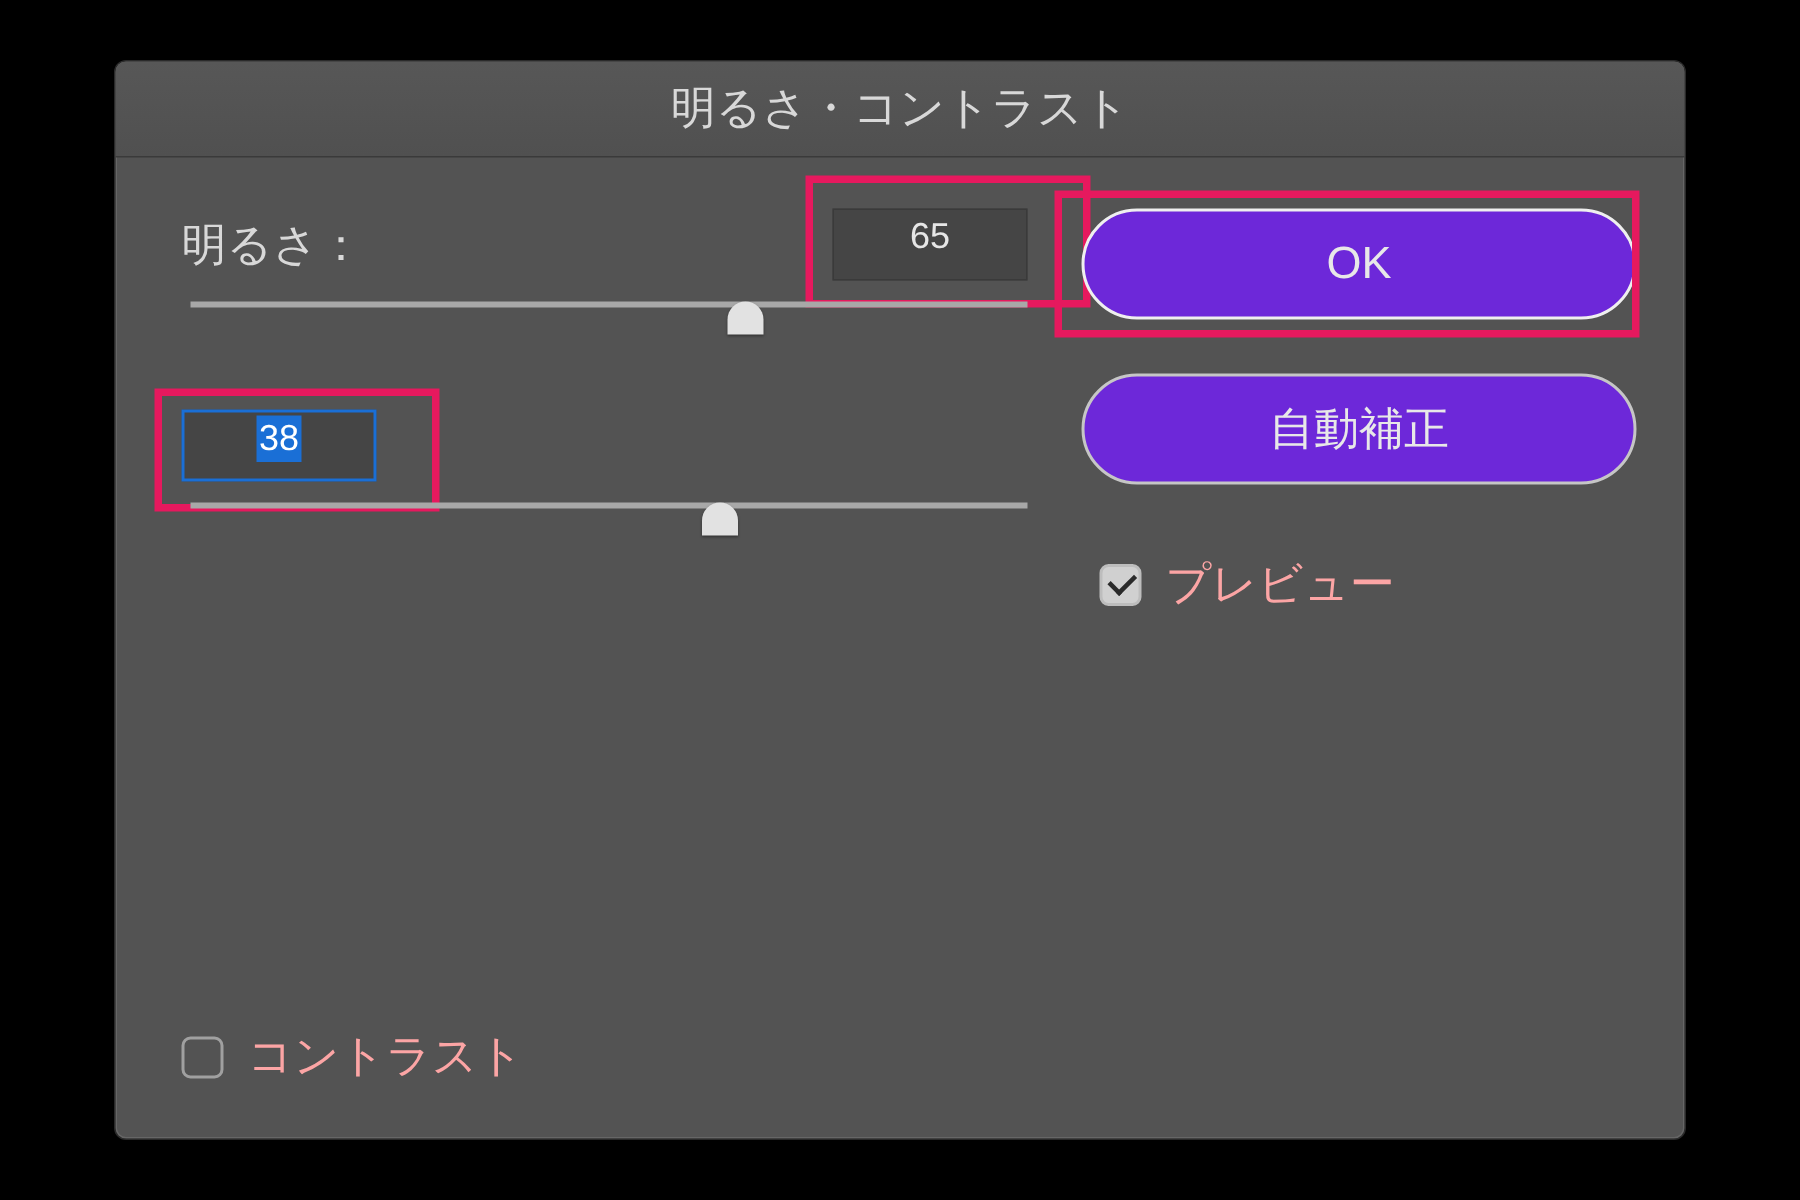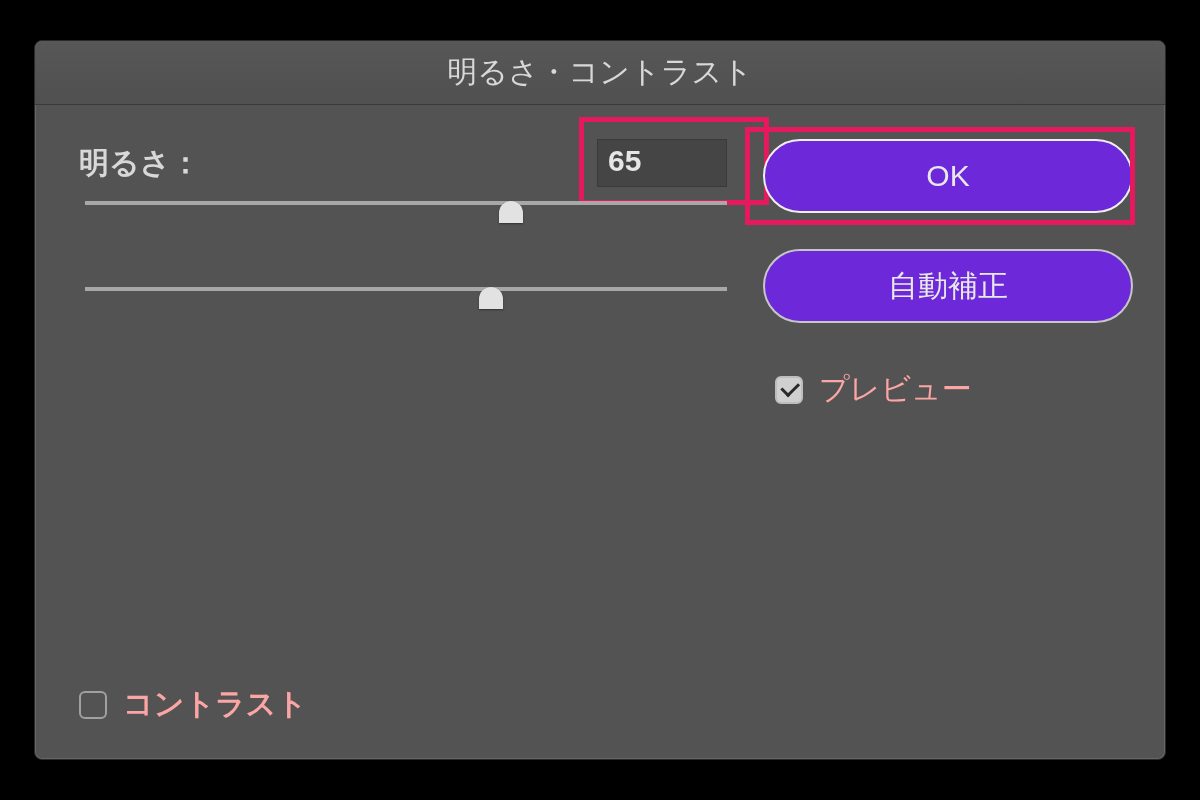"明るさ・コントラスト" .dialog { text-align: none -> center; width: 1132px -> 1048px }
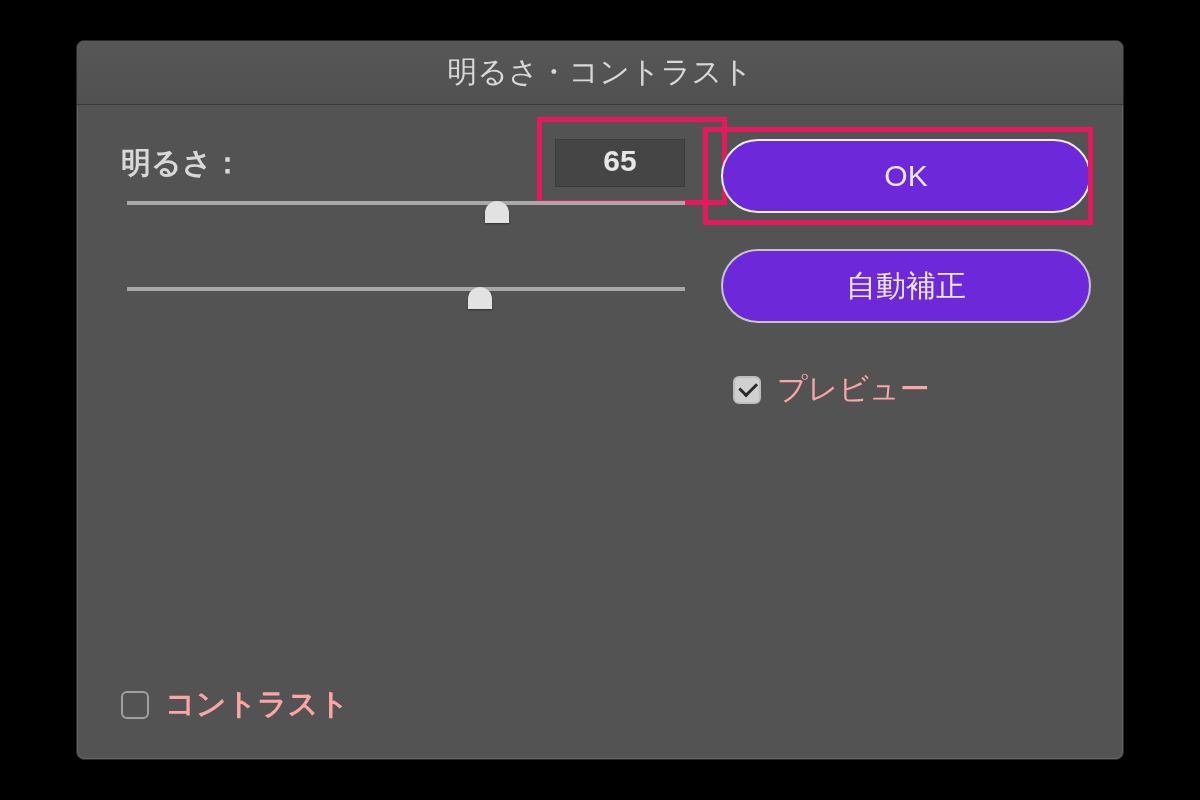"明るさ：" .left-col { font-weight: bold -> none }
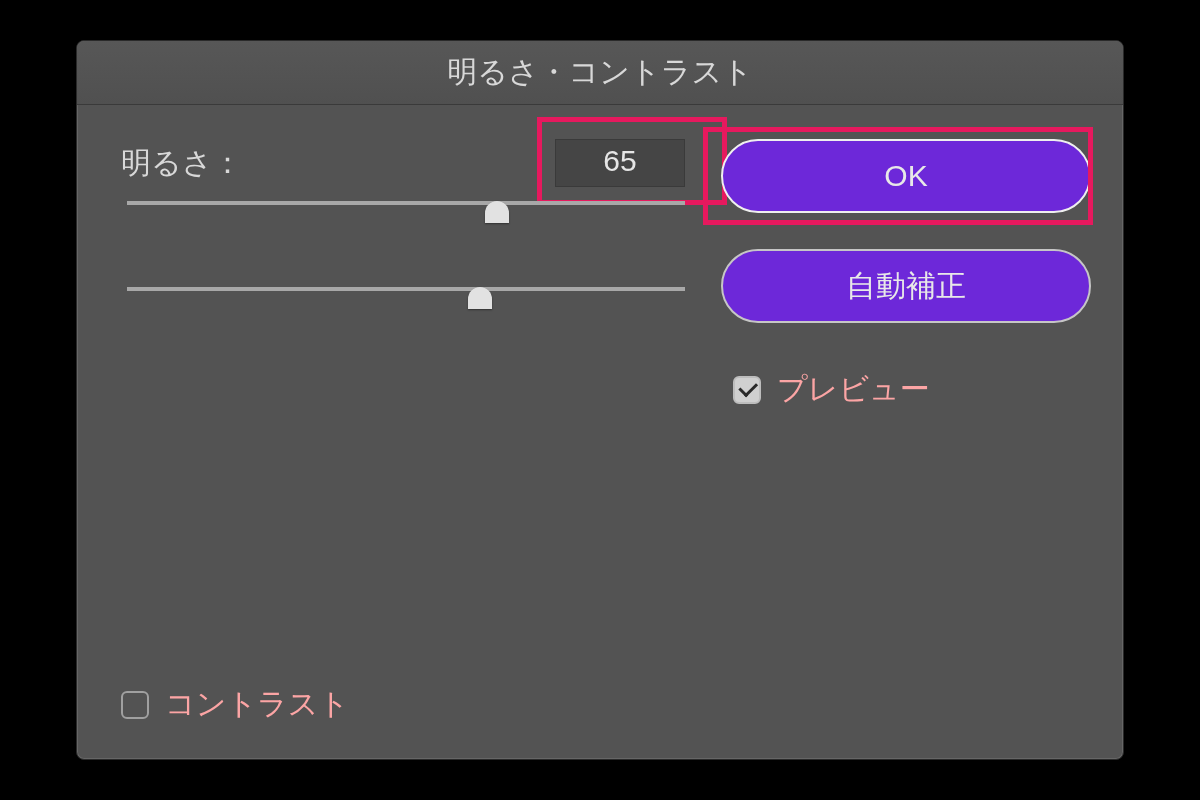"65" .value-field { font-size: 30px -> 24px }
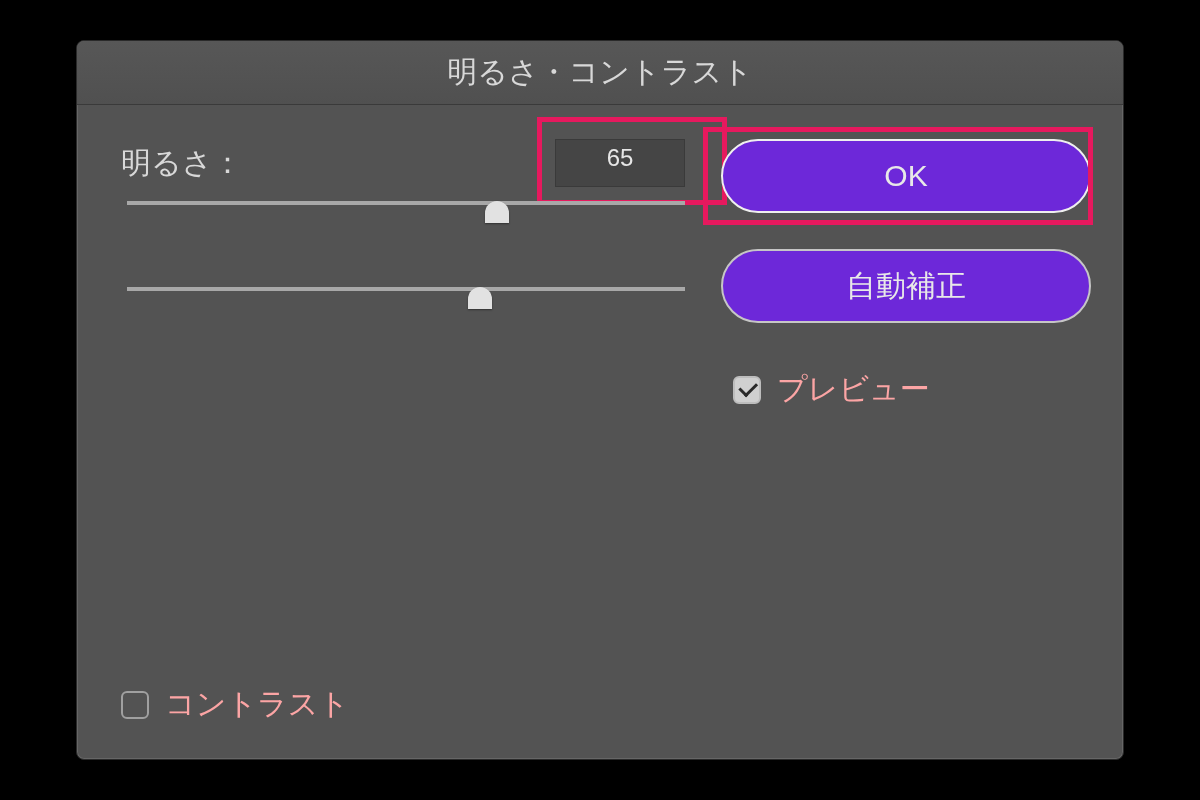"38" div.value-wrap { html: none -> <div> <div> <span>38</span> </div> <div></div> </div> }
